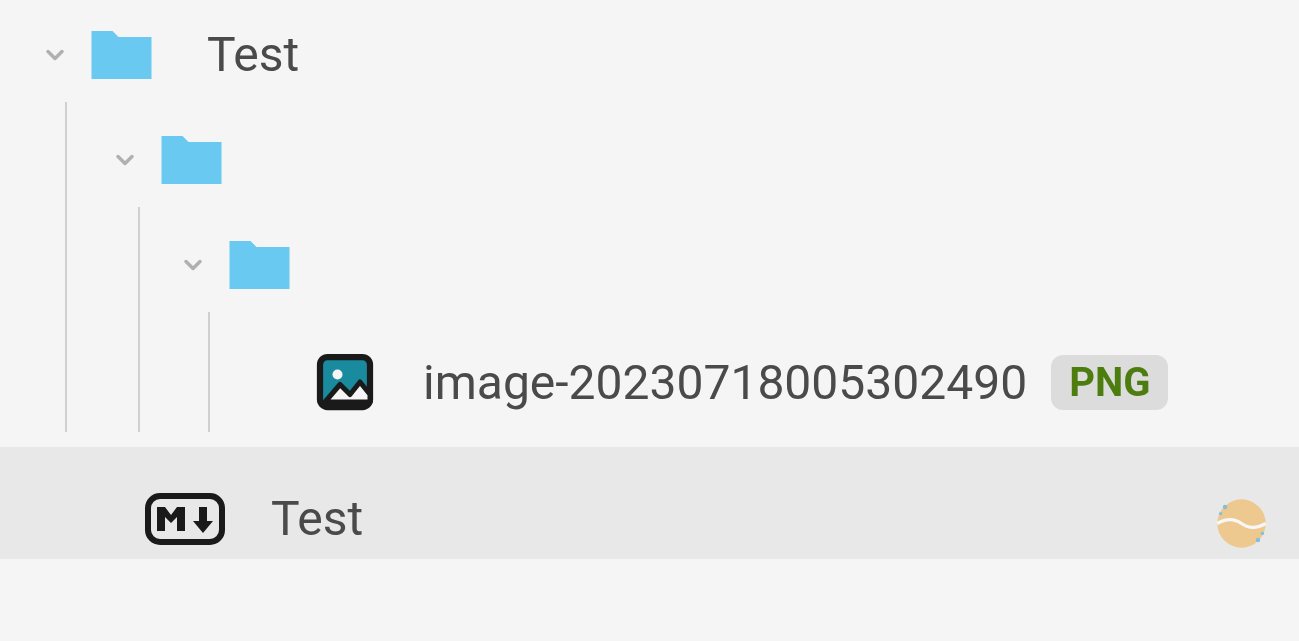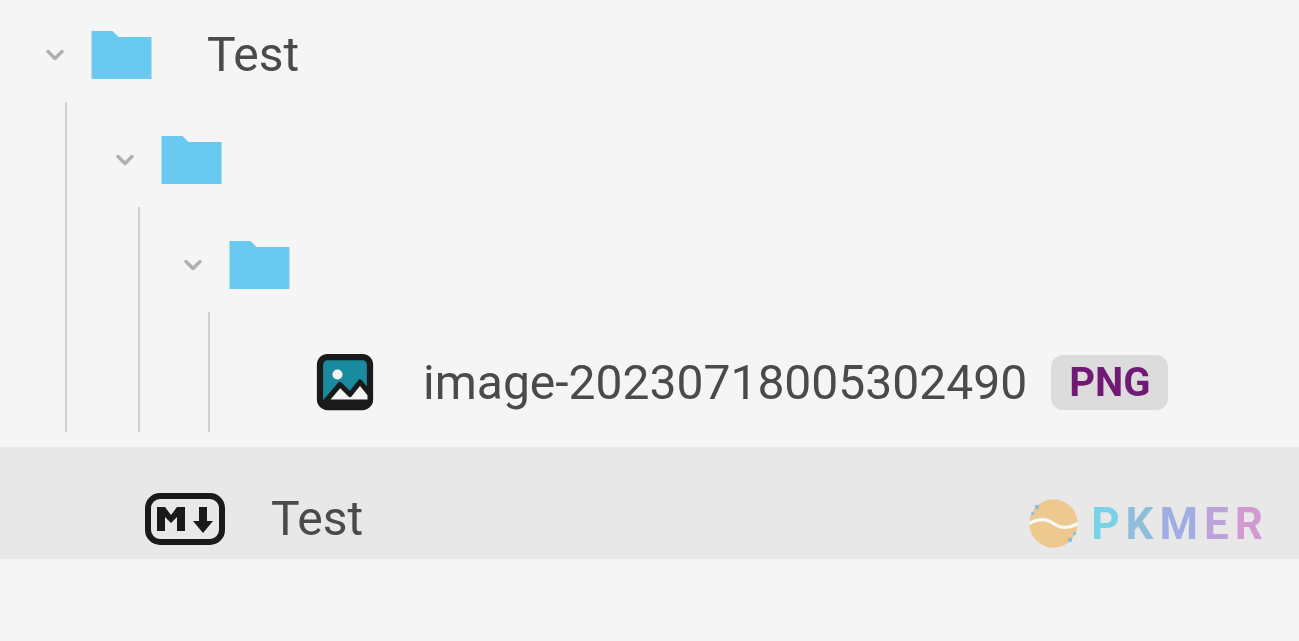"PNG" .badge { color: #701a75 -> #4d7c0f }
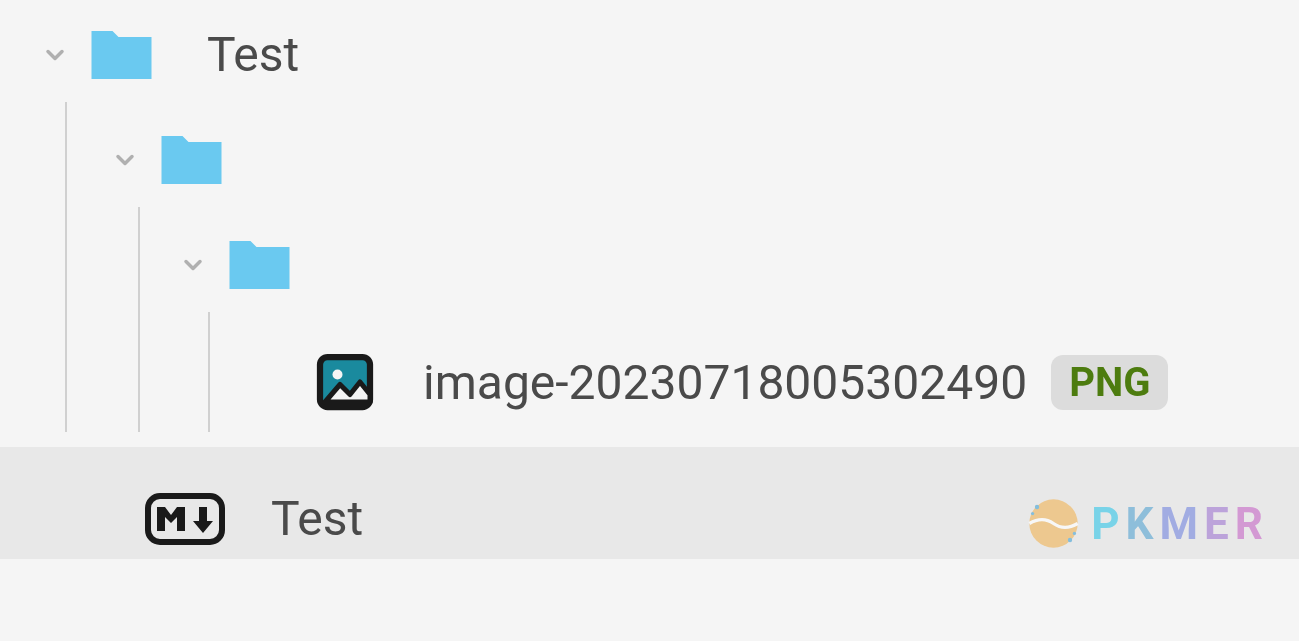"PKMER" span.watermark-text { html: <span><span>P</span><span>K</span><span>M</span><span>E</span><span>R</span></span> -> none }
